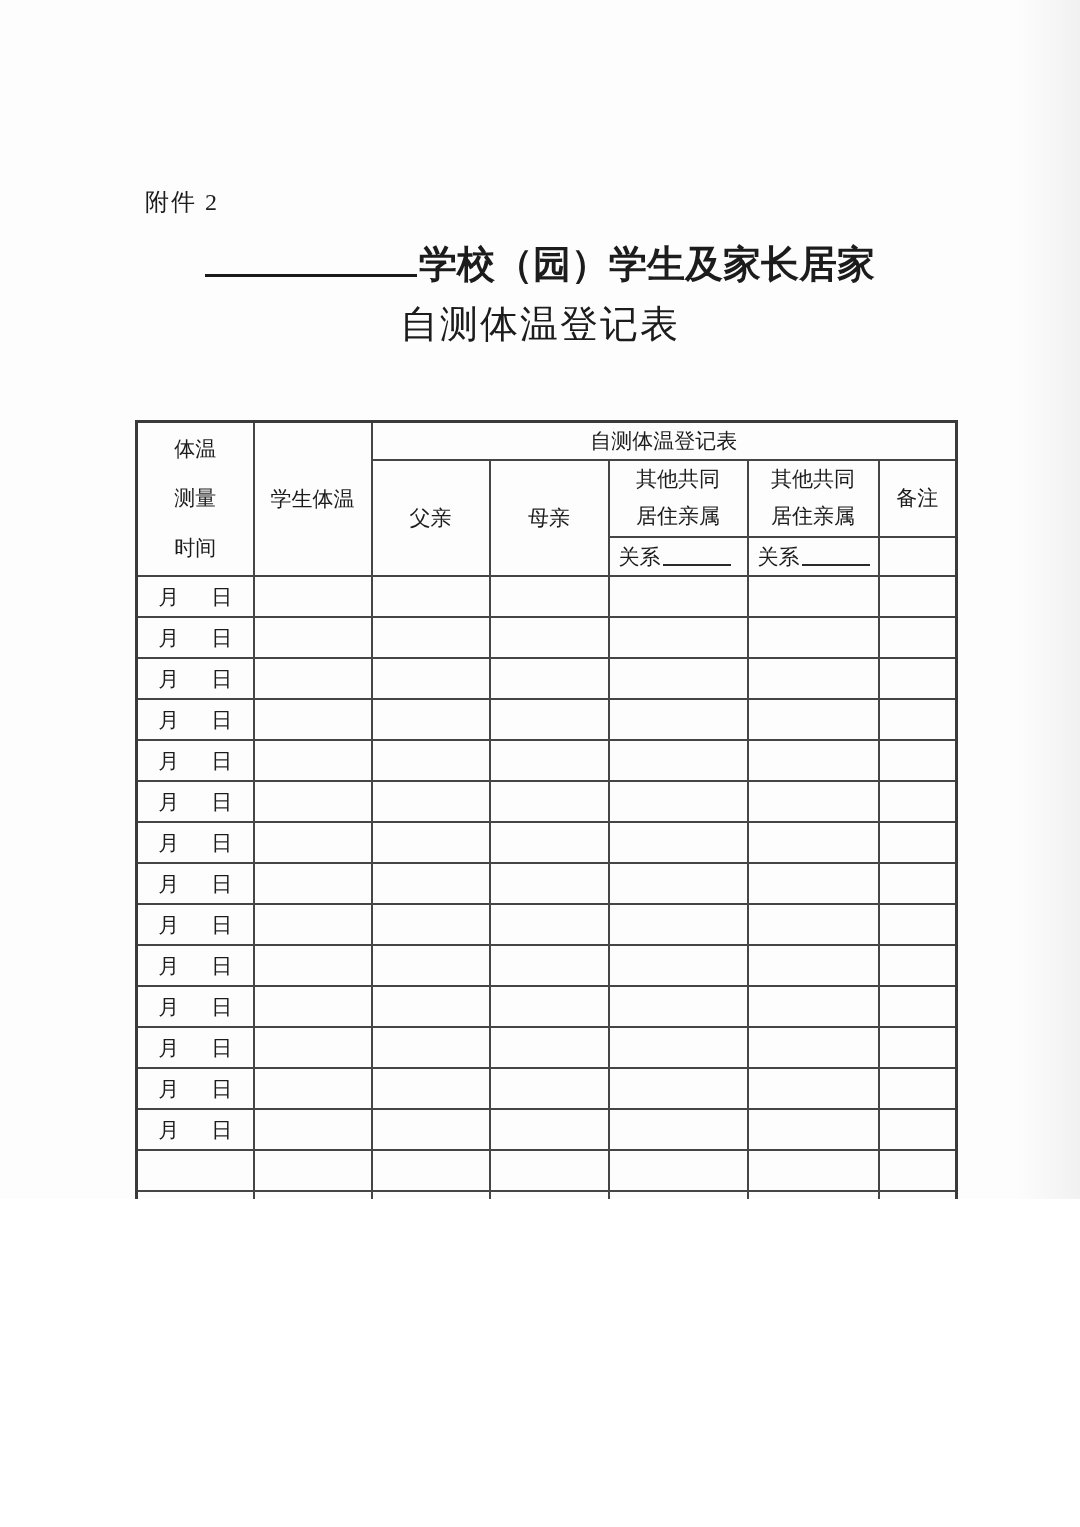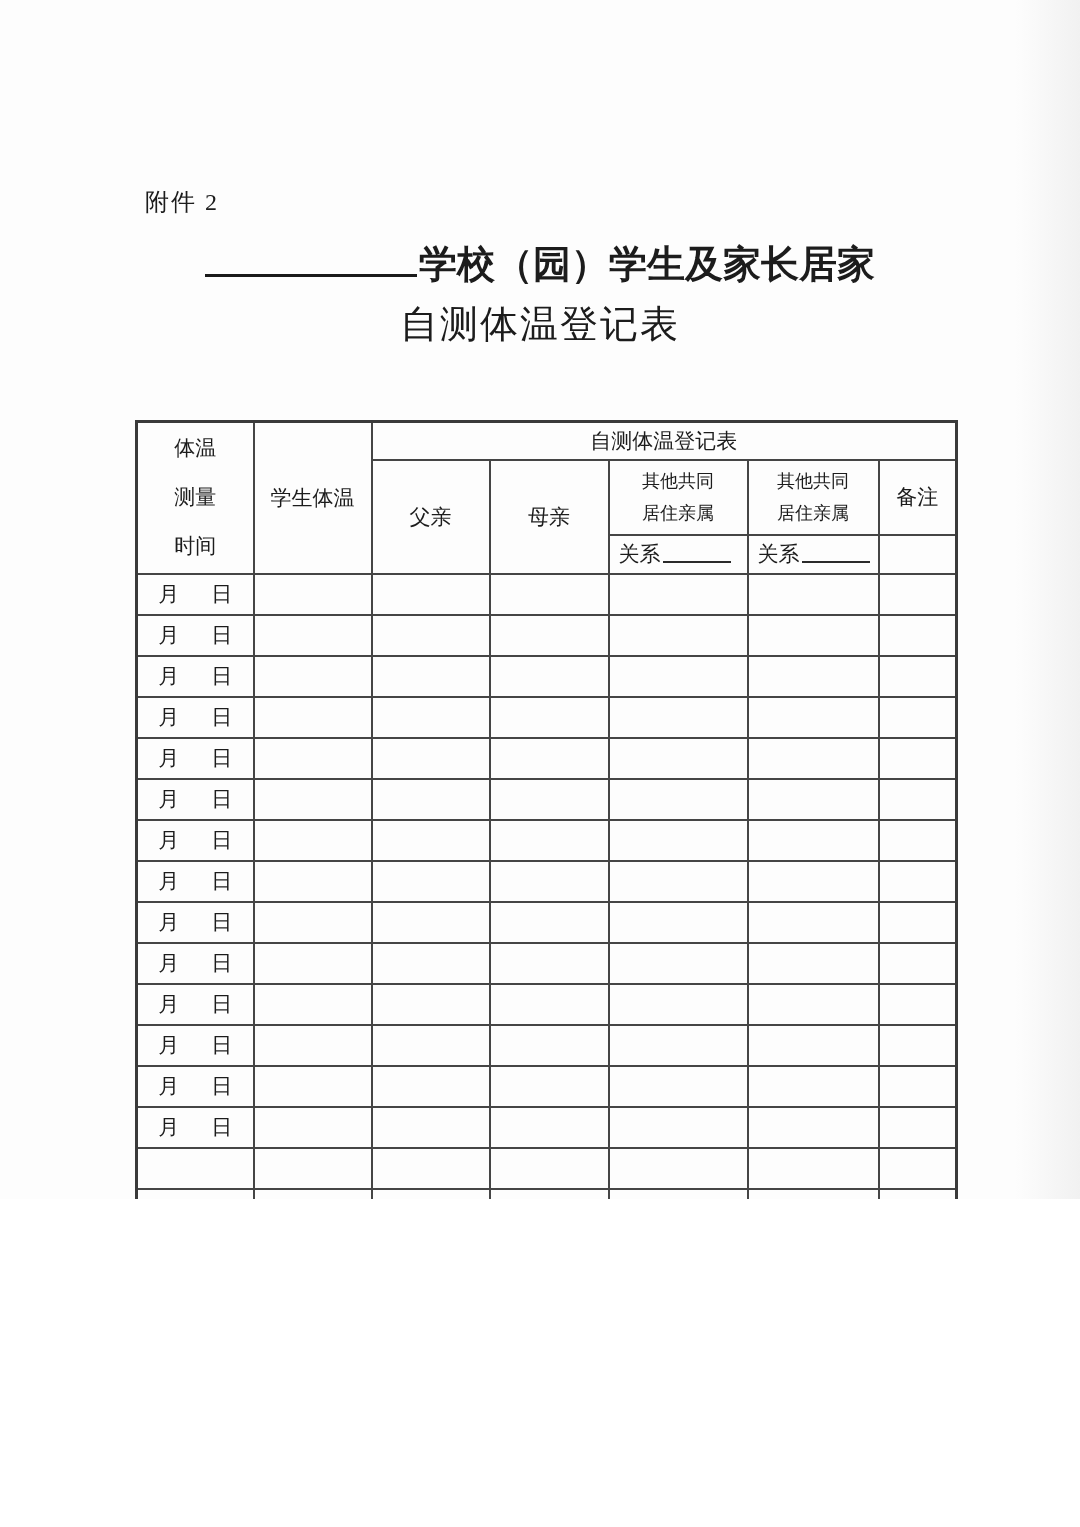"其他共同" .other-head .multiline { font-size: 18px -> 21px }
